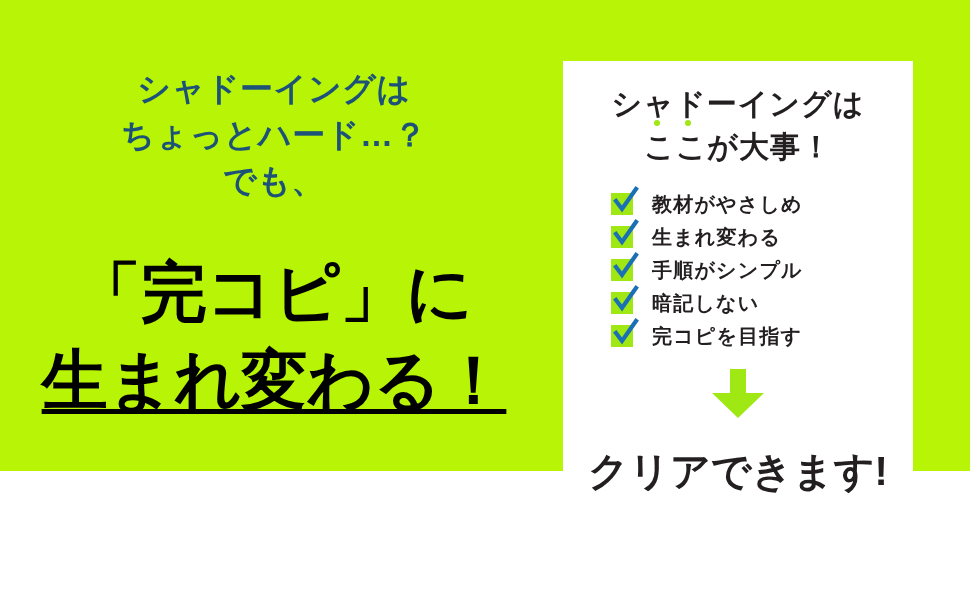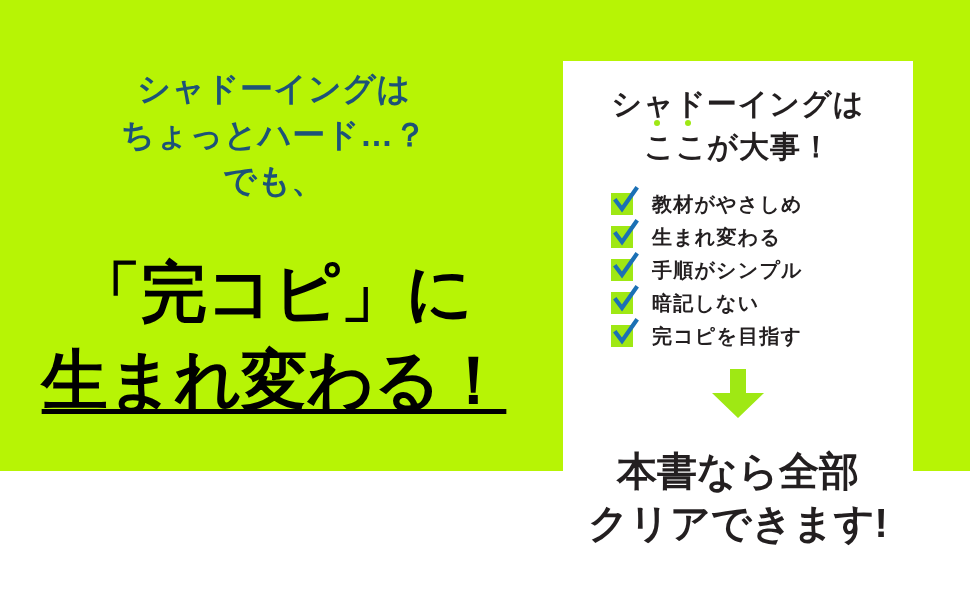"本書なら全部" span.conclusion-line { html: <span>本書なら全部</span> -> none }
